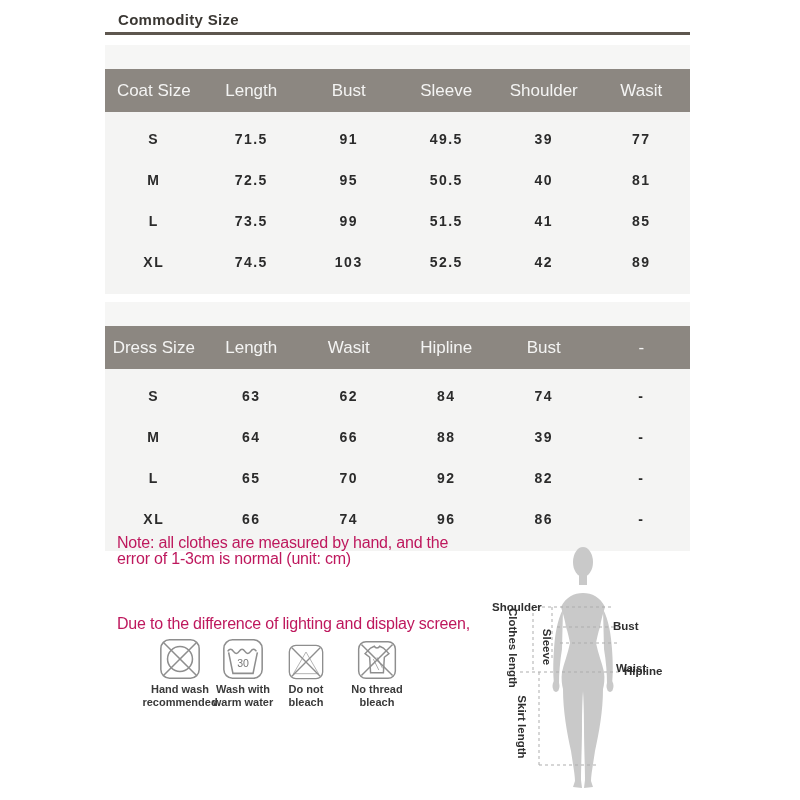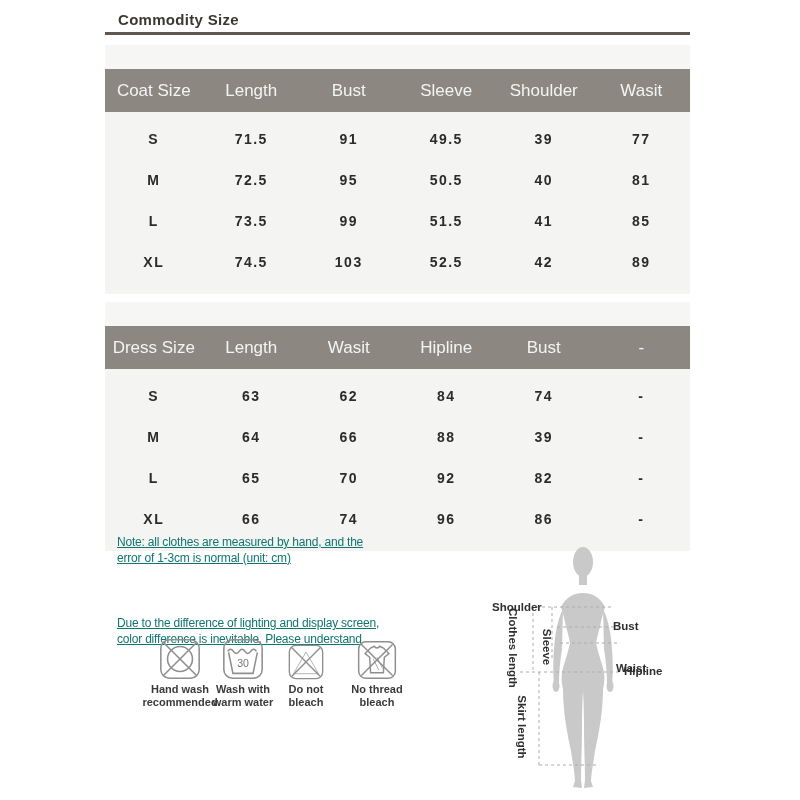"Note: all clothes are measured" .note-block { color: #0f766e -> #be185d; font-size: 12px -> 16px; text-decoration: underline -> none }
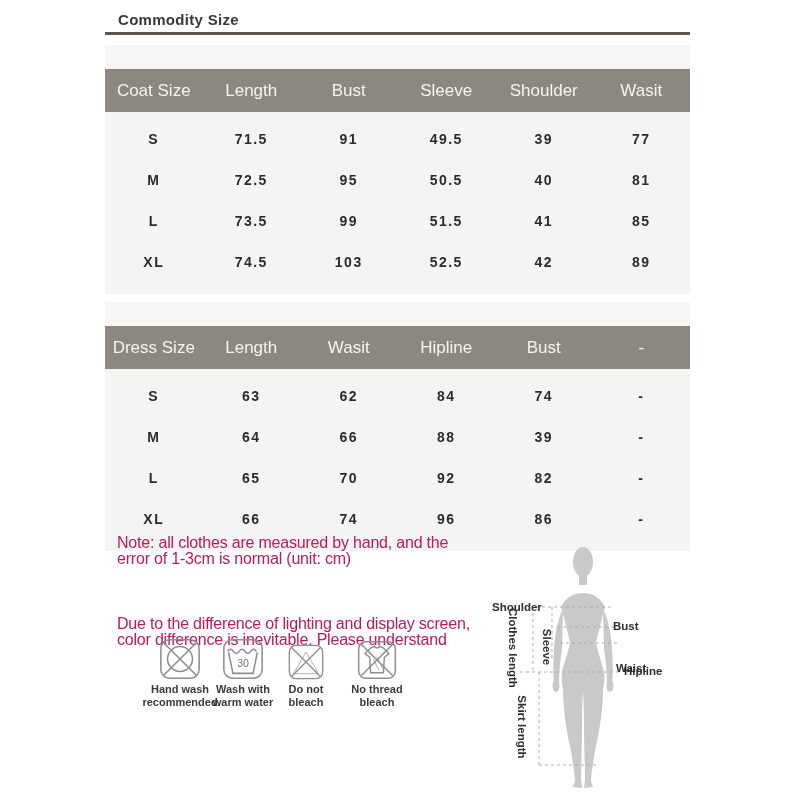"color difference is inevitable. Please" div { html: <div>color difference is inevitable. Please understand</div> -> none }
